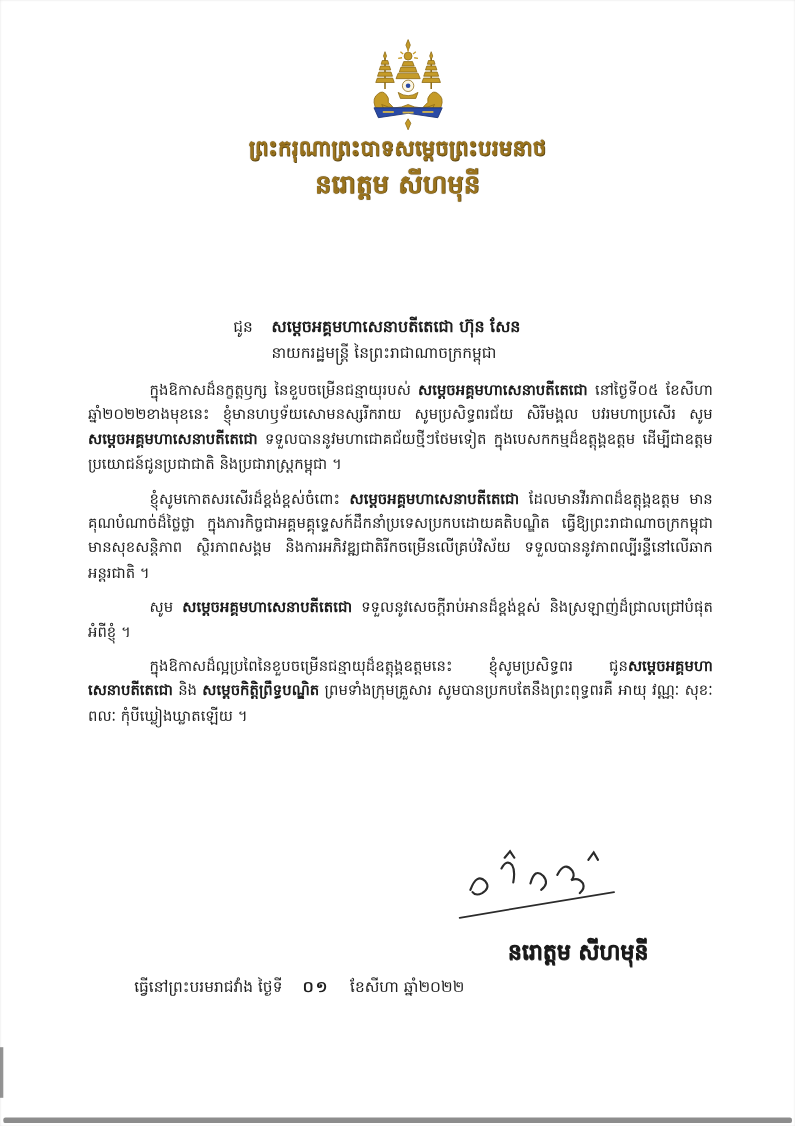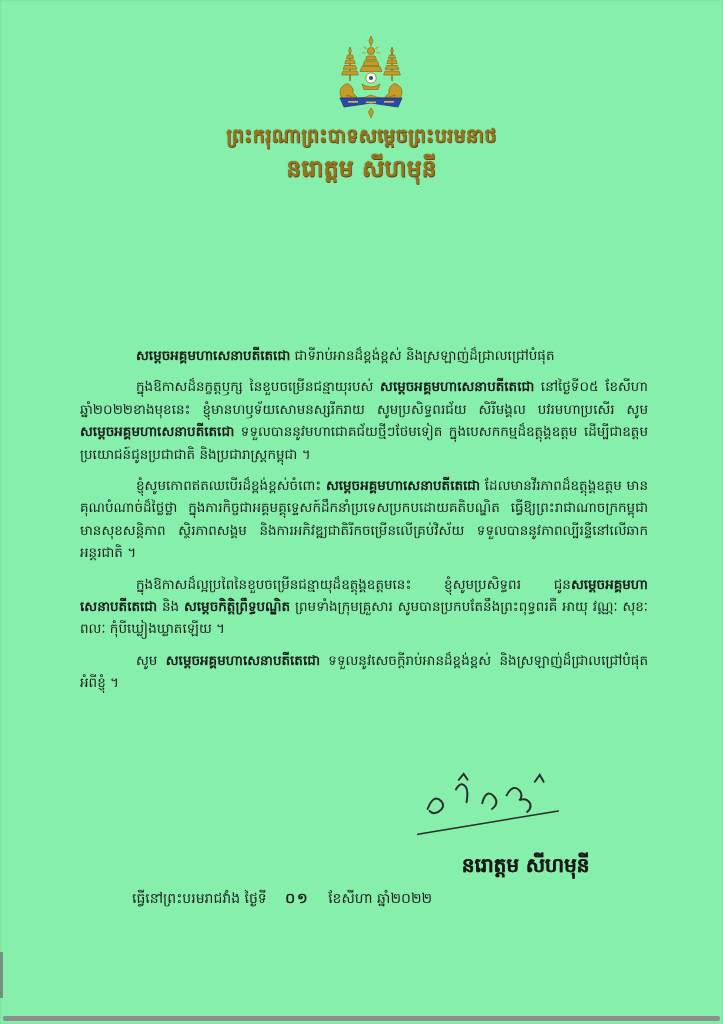"ព្រះករុណាព្រះបាទសម្ដេចព្រះបរមនាថ" .page { background: #86efac -> #ffffff }
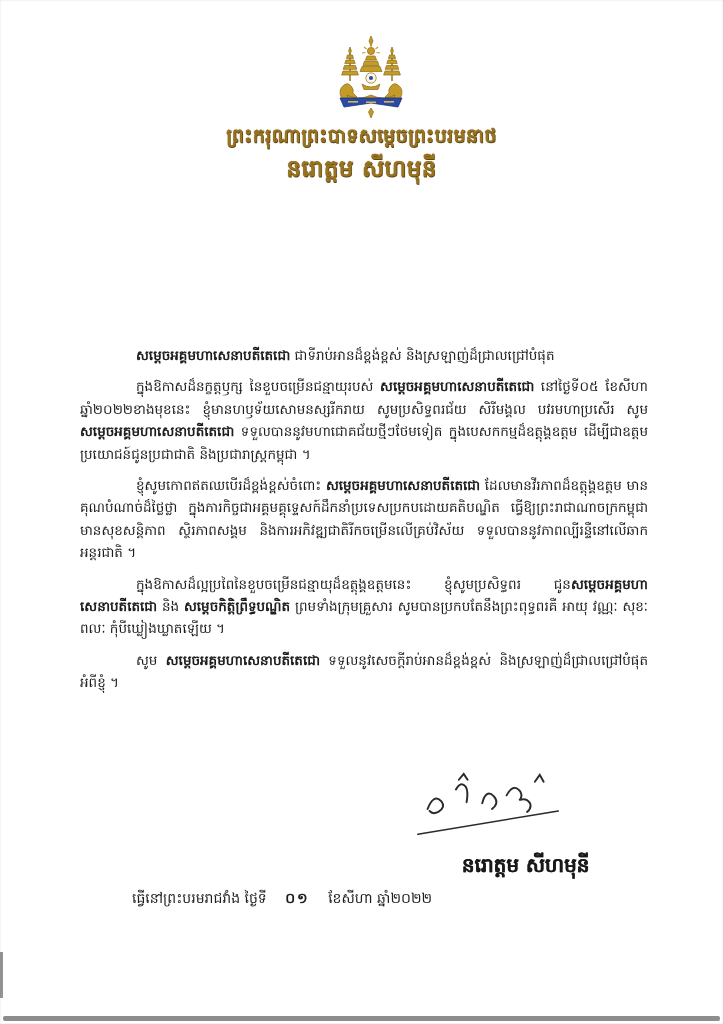"ជូន" div.addressee { html: none -> <div> <span>ជូន</span> <span> <div>សម្ដេចអគ្គមហាសេនាបតីតេជោ ហ៊ុន សែន</div> <div>នាយករដ្ឋមន្ត្រី នៃព្រះរាជាណាចក្រកម្ពុជា</div> </span> </div> }
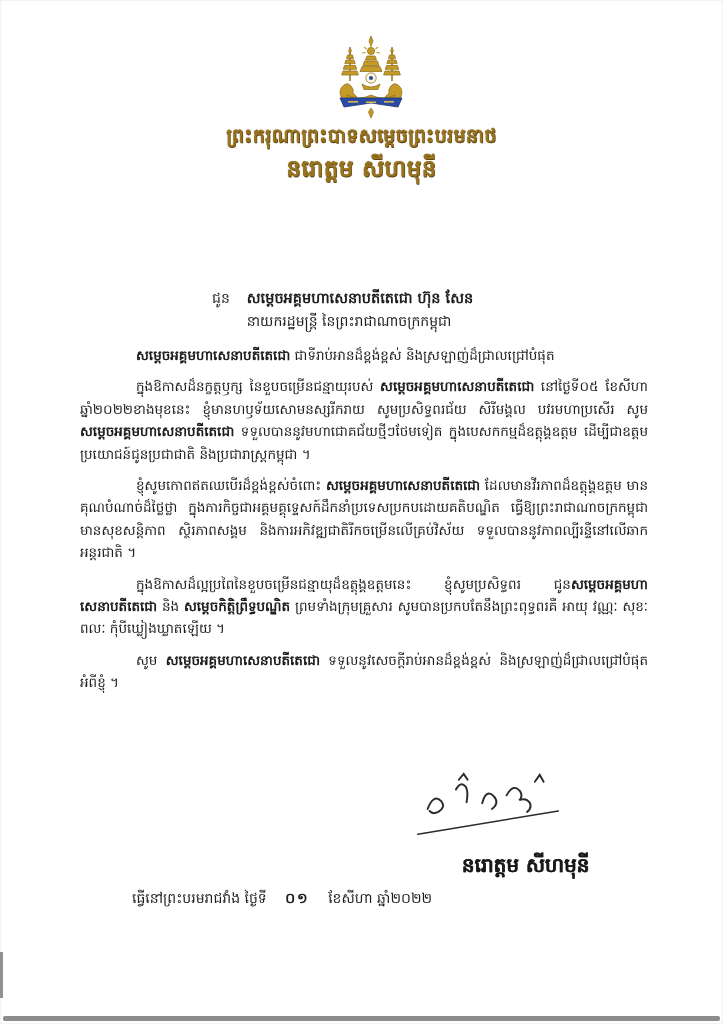"សម្ដេចអគ្គមហាសេនាបតីតេជោ ជាទីរាប់អានដ៏ខ្ពង់ខ្ពស់" div.para { html: <div><span>សម្ដេចអគ្គមហាសេនាបតីតេជោ</span><span> ជាទីរាប់អានដ៏ខ្ពង់ខ្ពស់ និងស្រឡាញ់ដ៏ជ្រាលជ្រៅបំផុត</span></div> -> none }
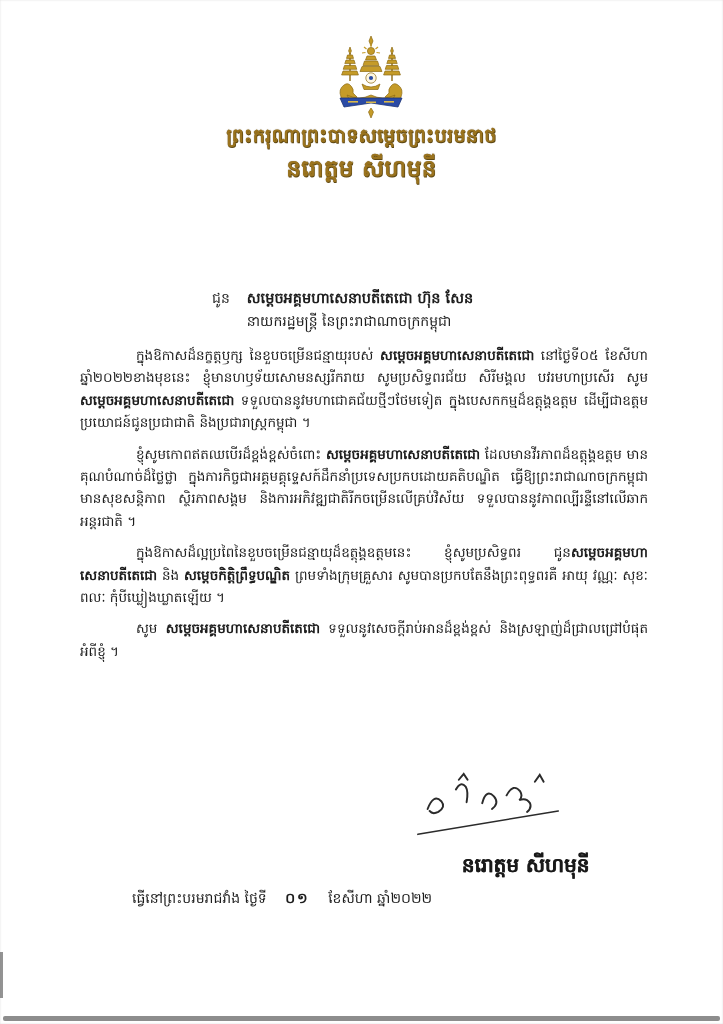"ខ្ញុំសូមកោពឥតឈបើរដ៏ខ្ពង់ខ្ពស់ចំពោះ" span { text: ខ្ញុំសូមកោពឥតឈបើរដ៏ខ្ពង់ខ្ពស់ចំពោះ -> ខ្ញុំសូមកោតសរសើរដ៏ខ្ពង់ខ្ពស់ចំពោះ }
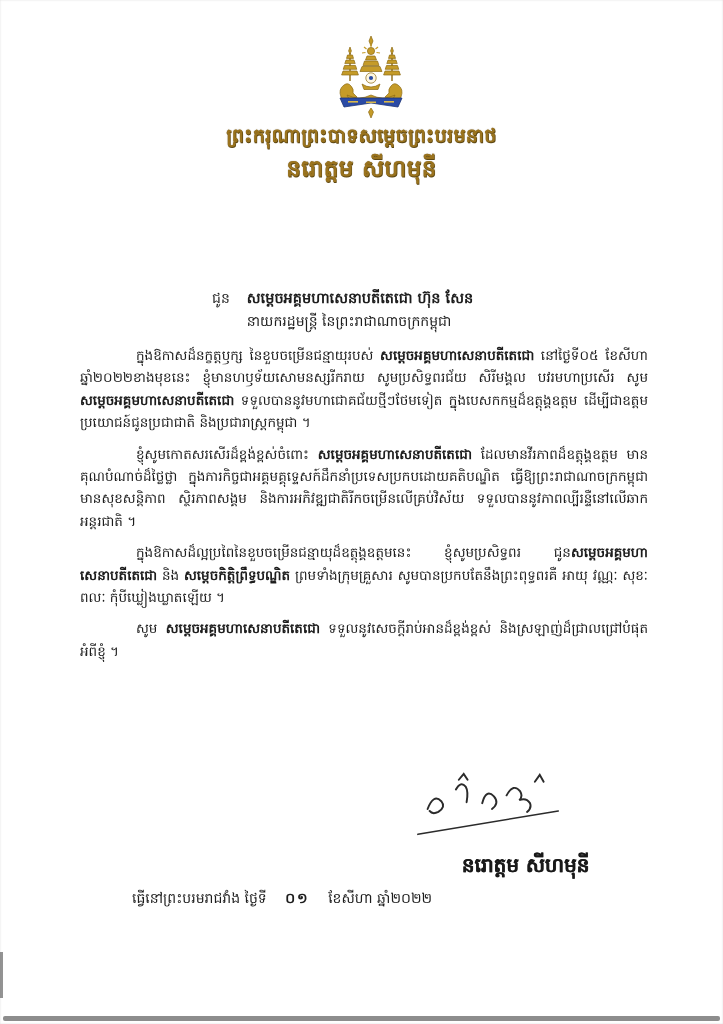"ក្នុងឱកាសដ៏ល្អប្រពៃនៃខួបចម្រើនជន្មាយុដ៏ឧ" div.para { order: before "សូម សម្ដេចអគ្គមហាសេនាបតីតេជោ" -> after "សូម សម្ដេចអគ្គមហាសេនាបតីតេជោ" }
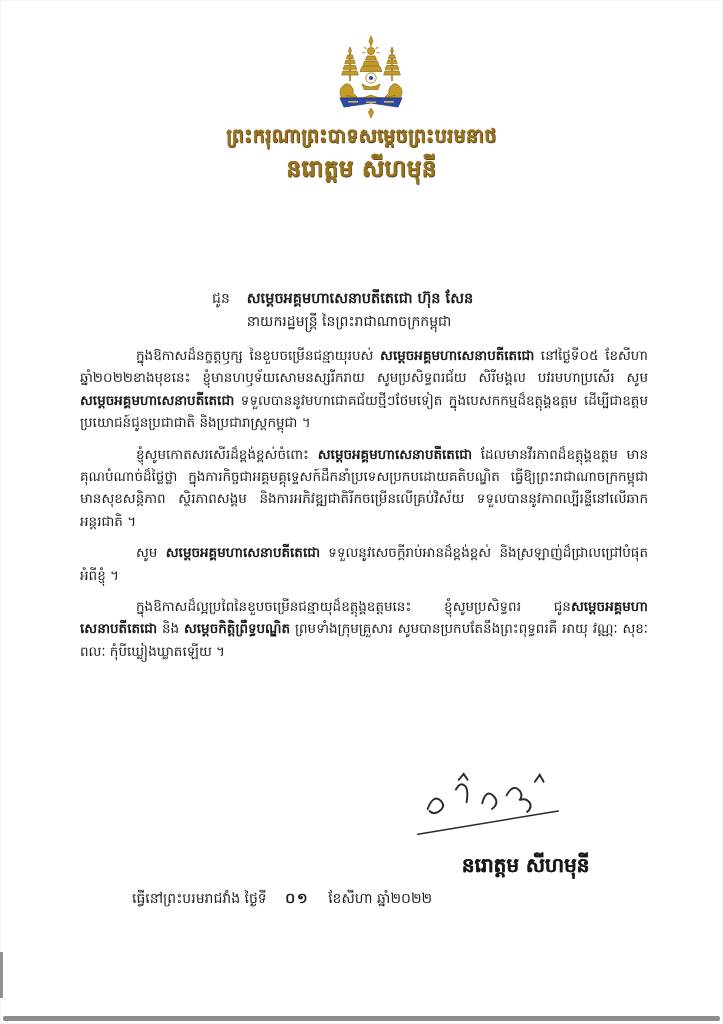"ធ្វើនៅព្រះបរមរាជវាំង ថ្ងៃទី ០១ ខែសីហា" .dateline { left: 132px -> 122px }
